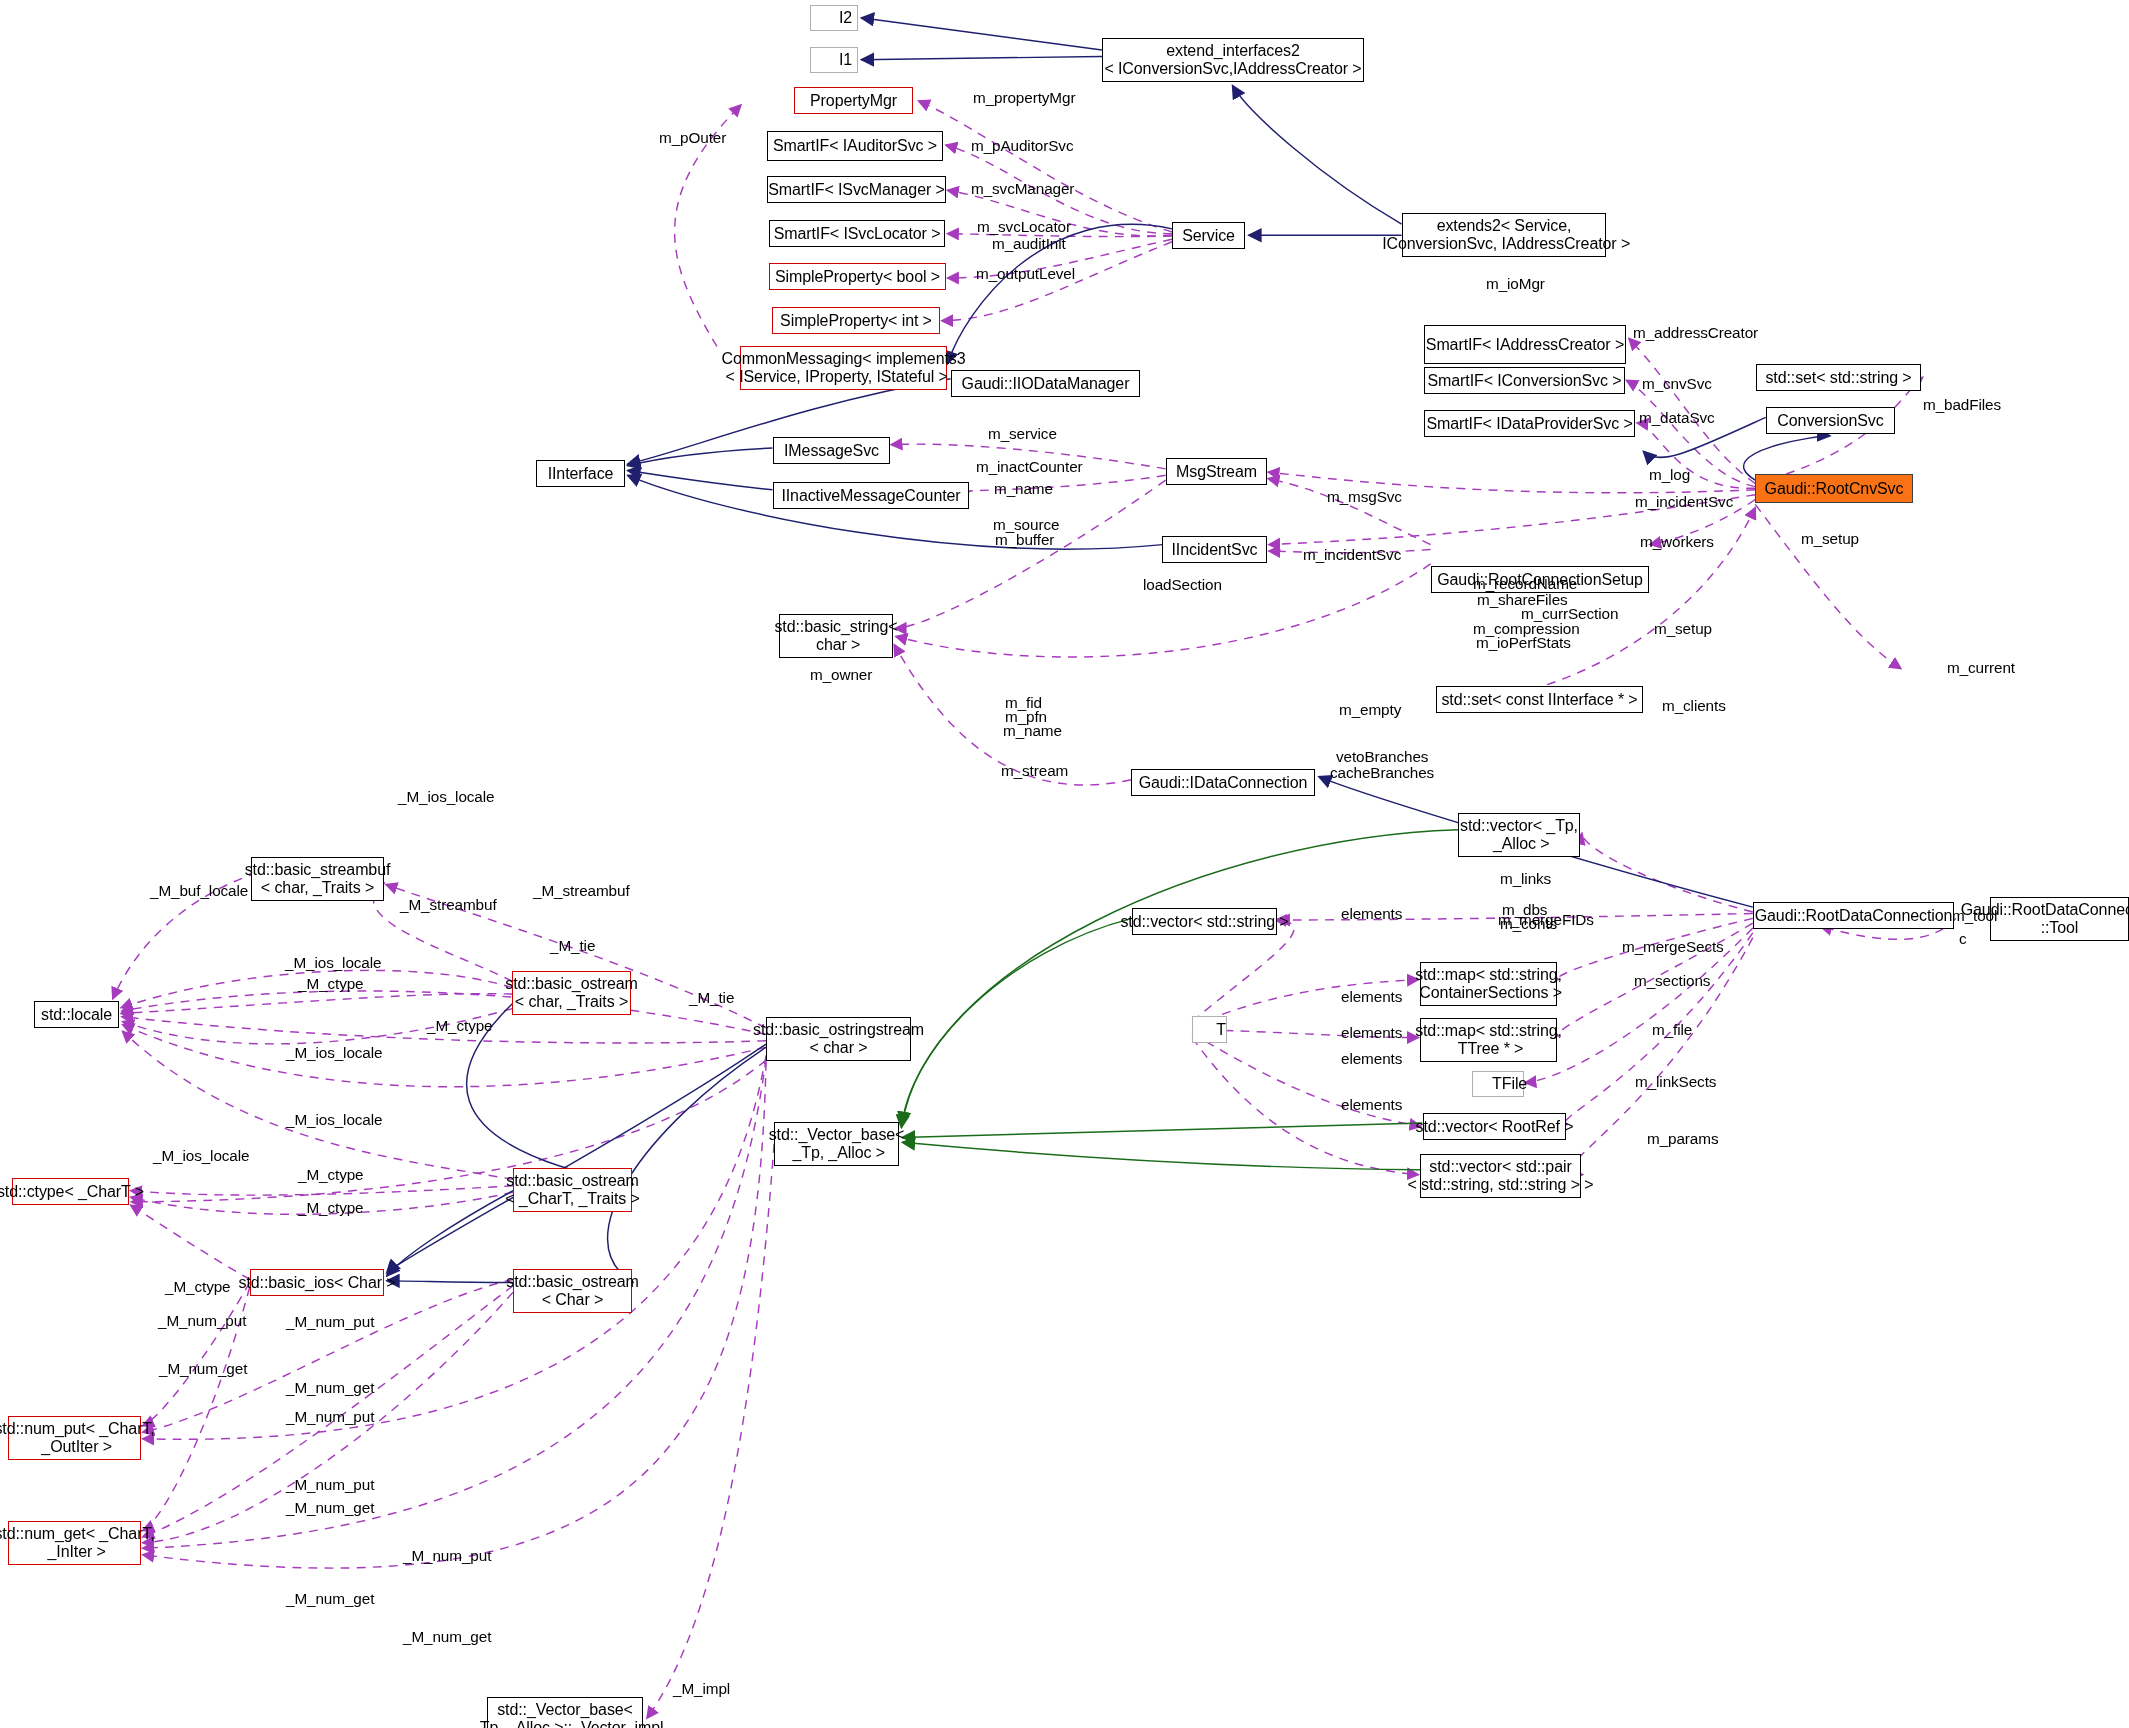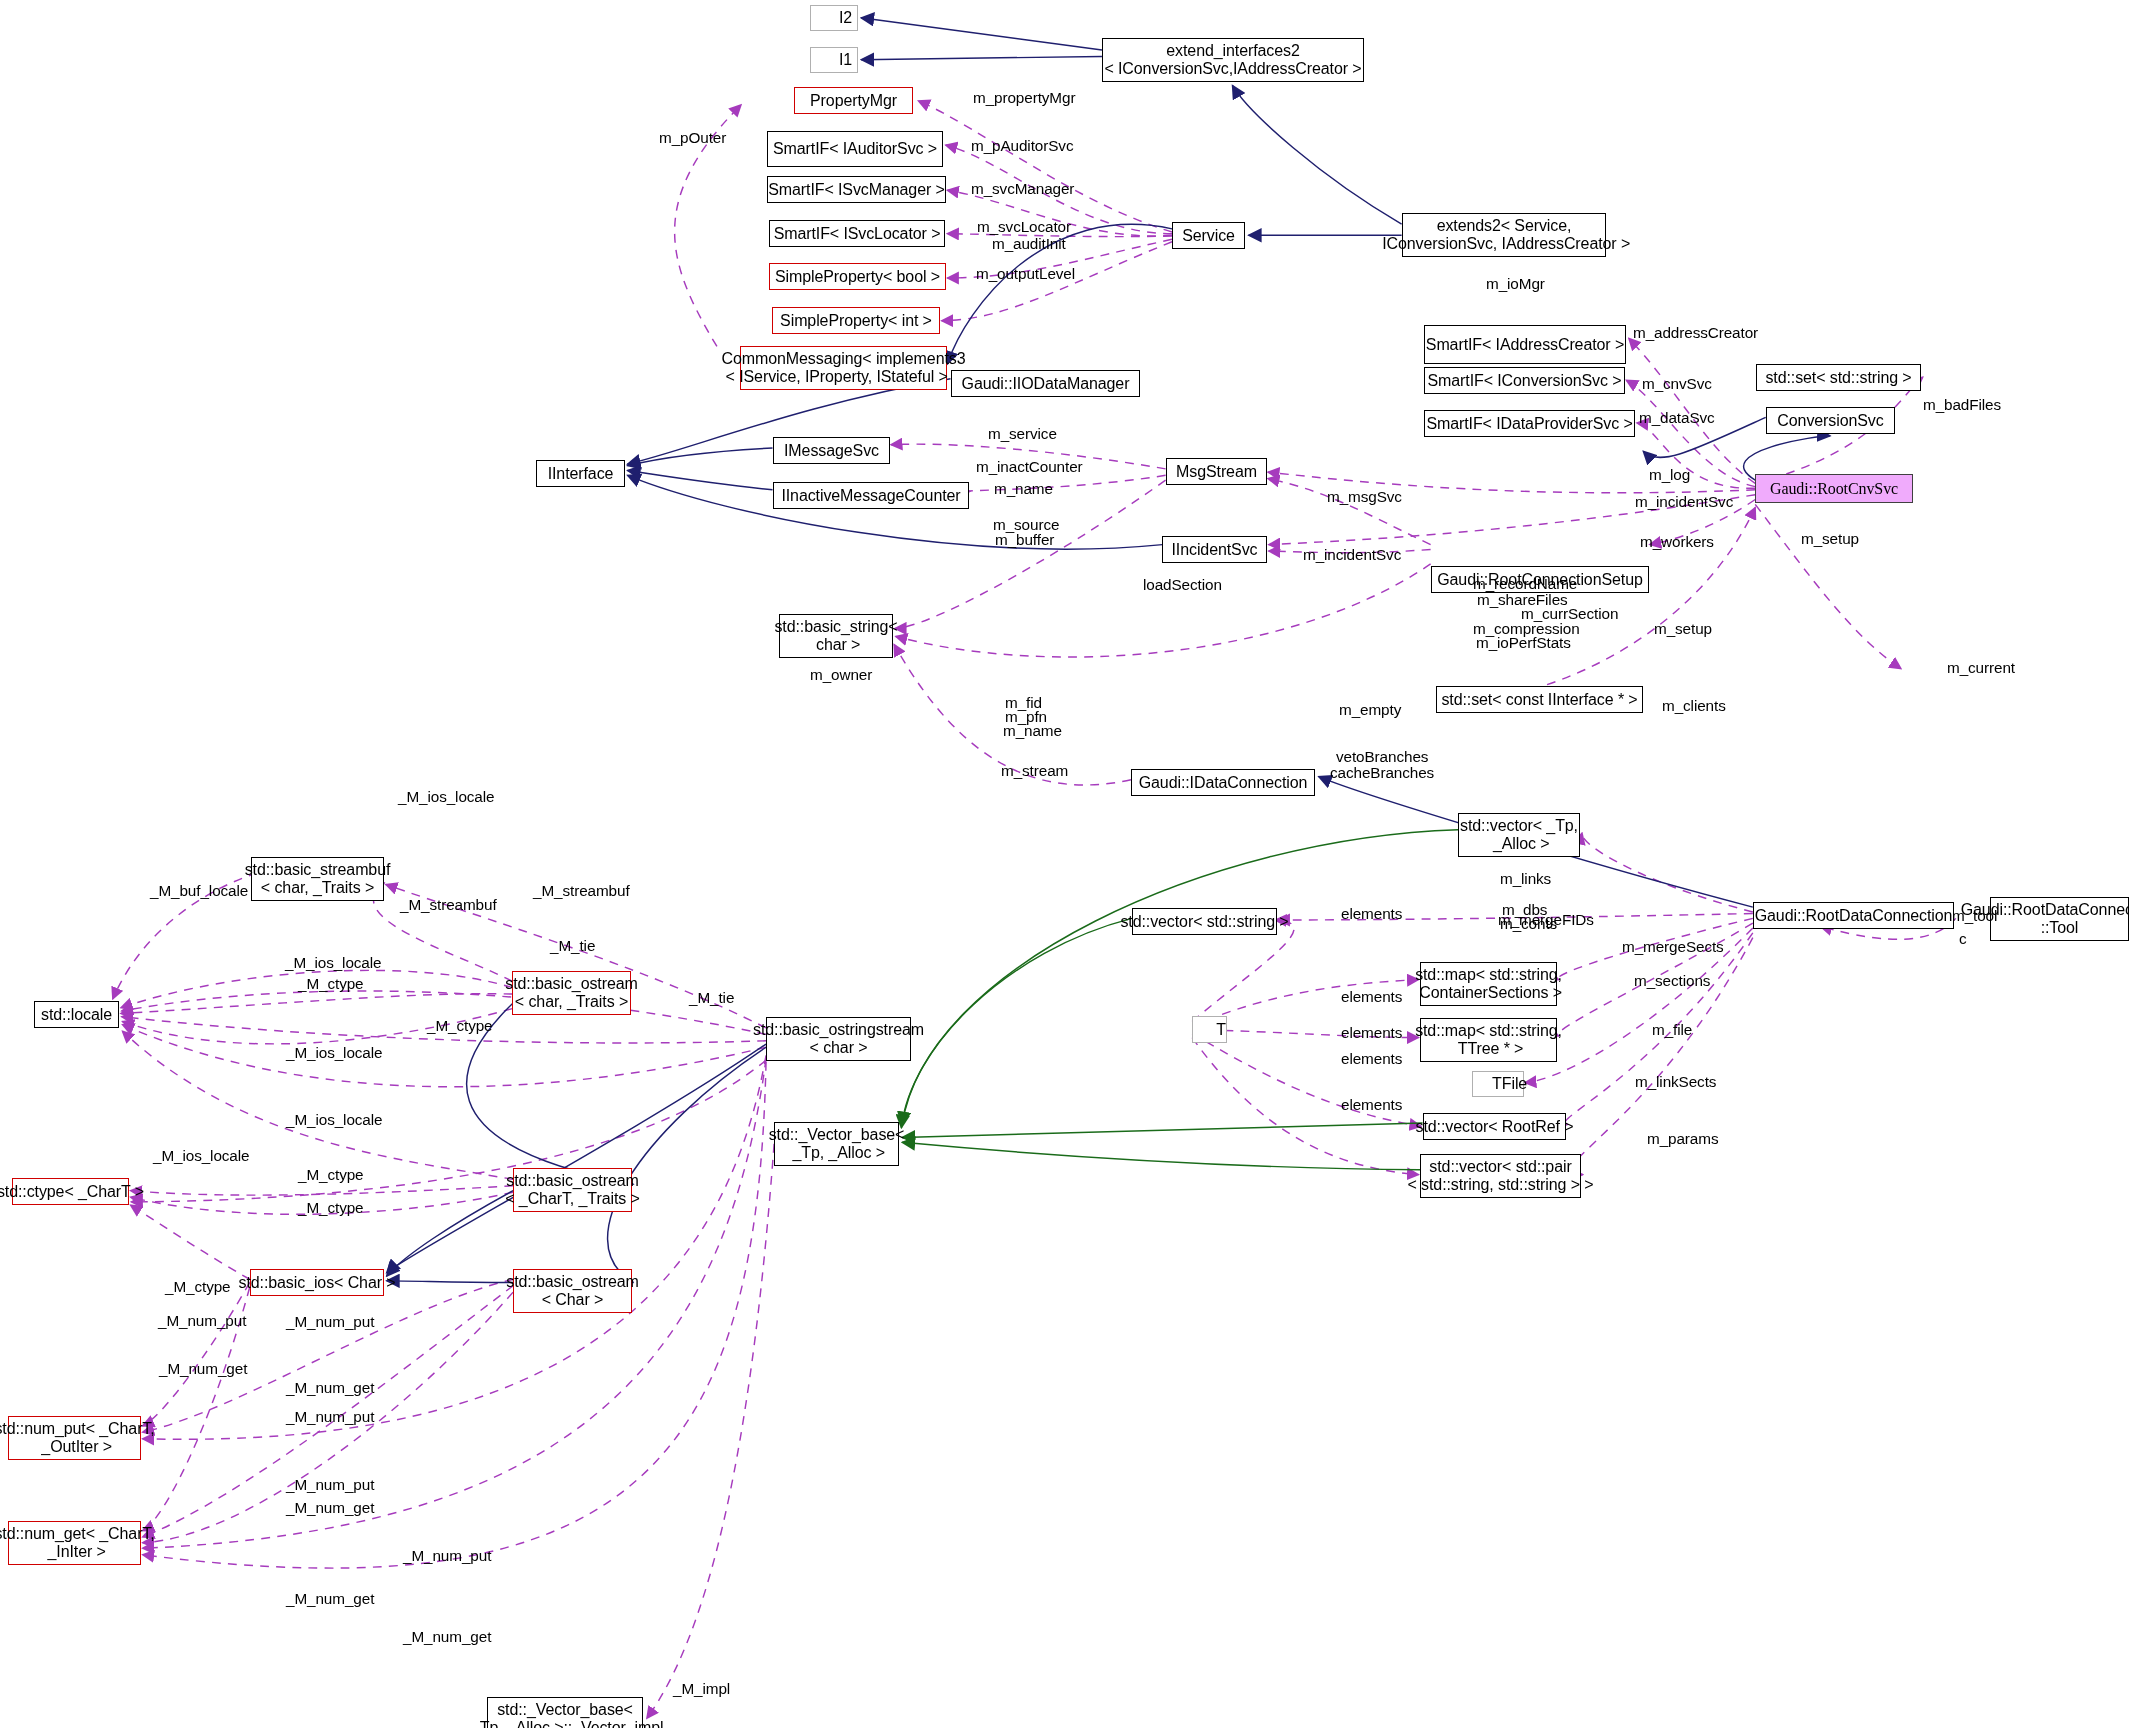"SmartIF< IAuditorSvc >" div.node { height: 36px -> 30px }
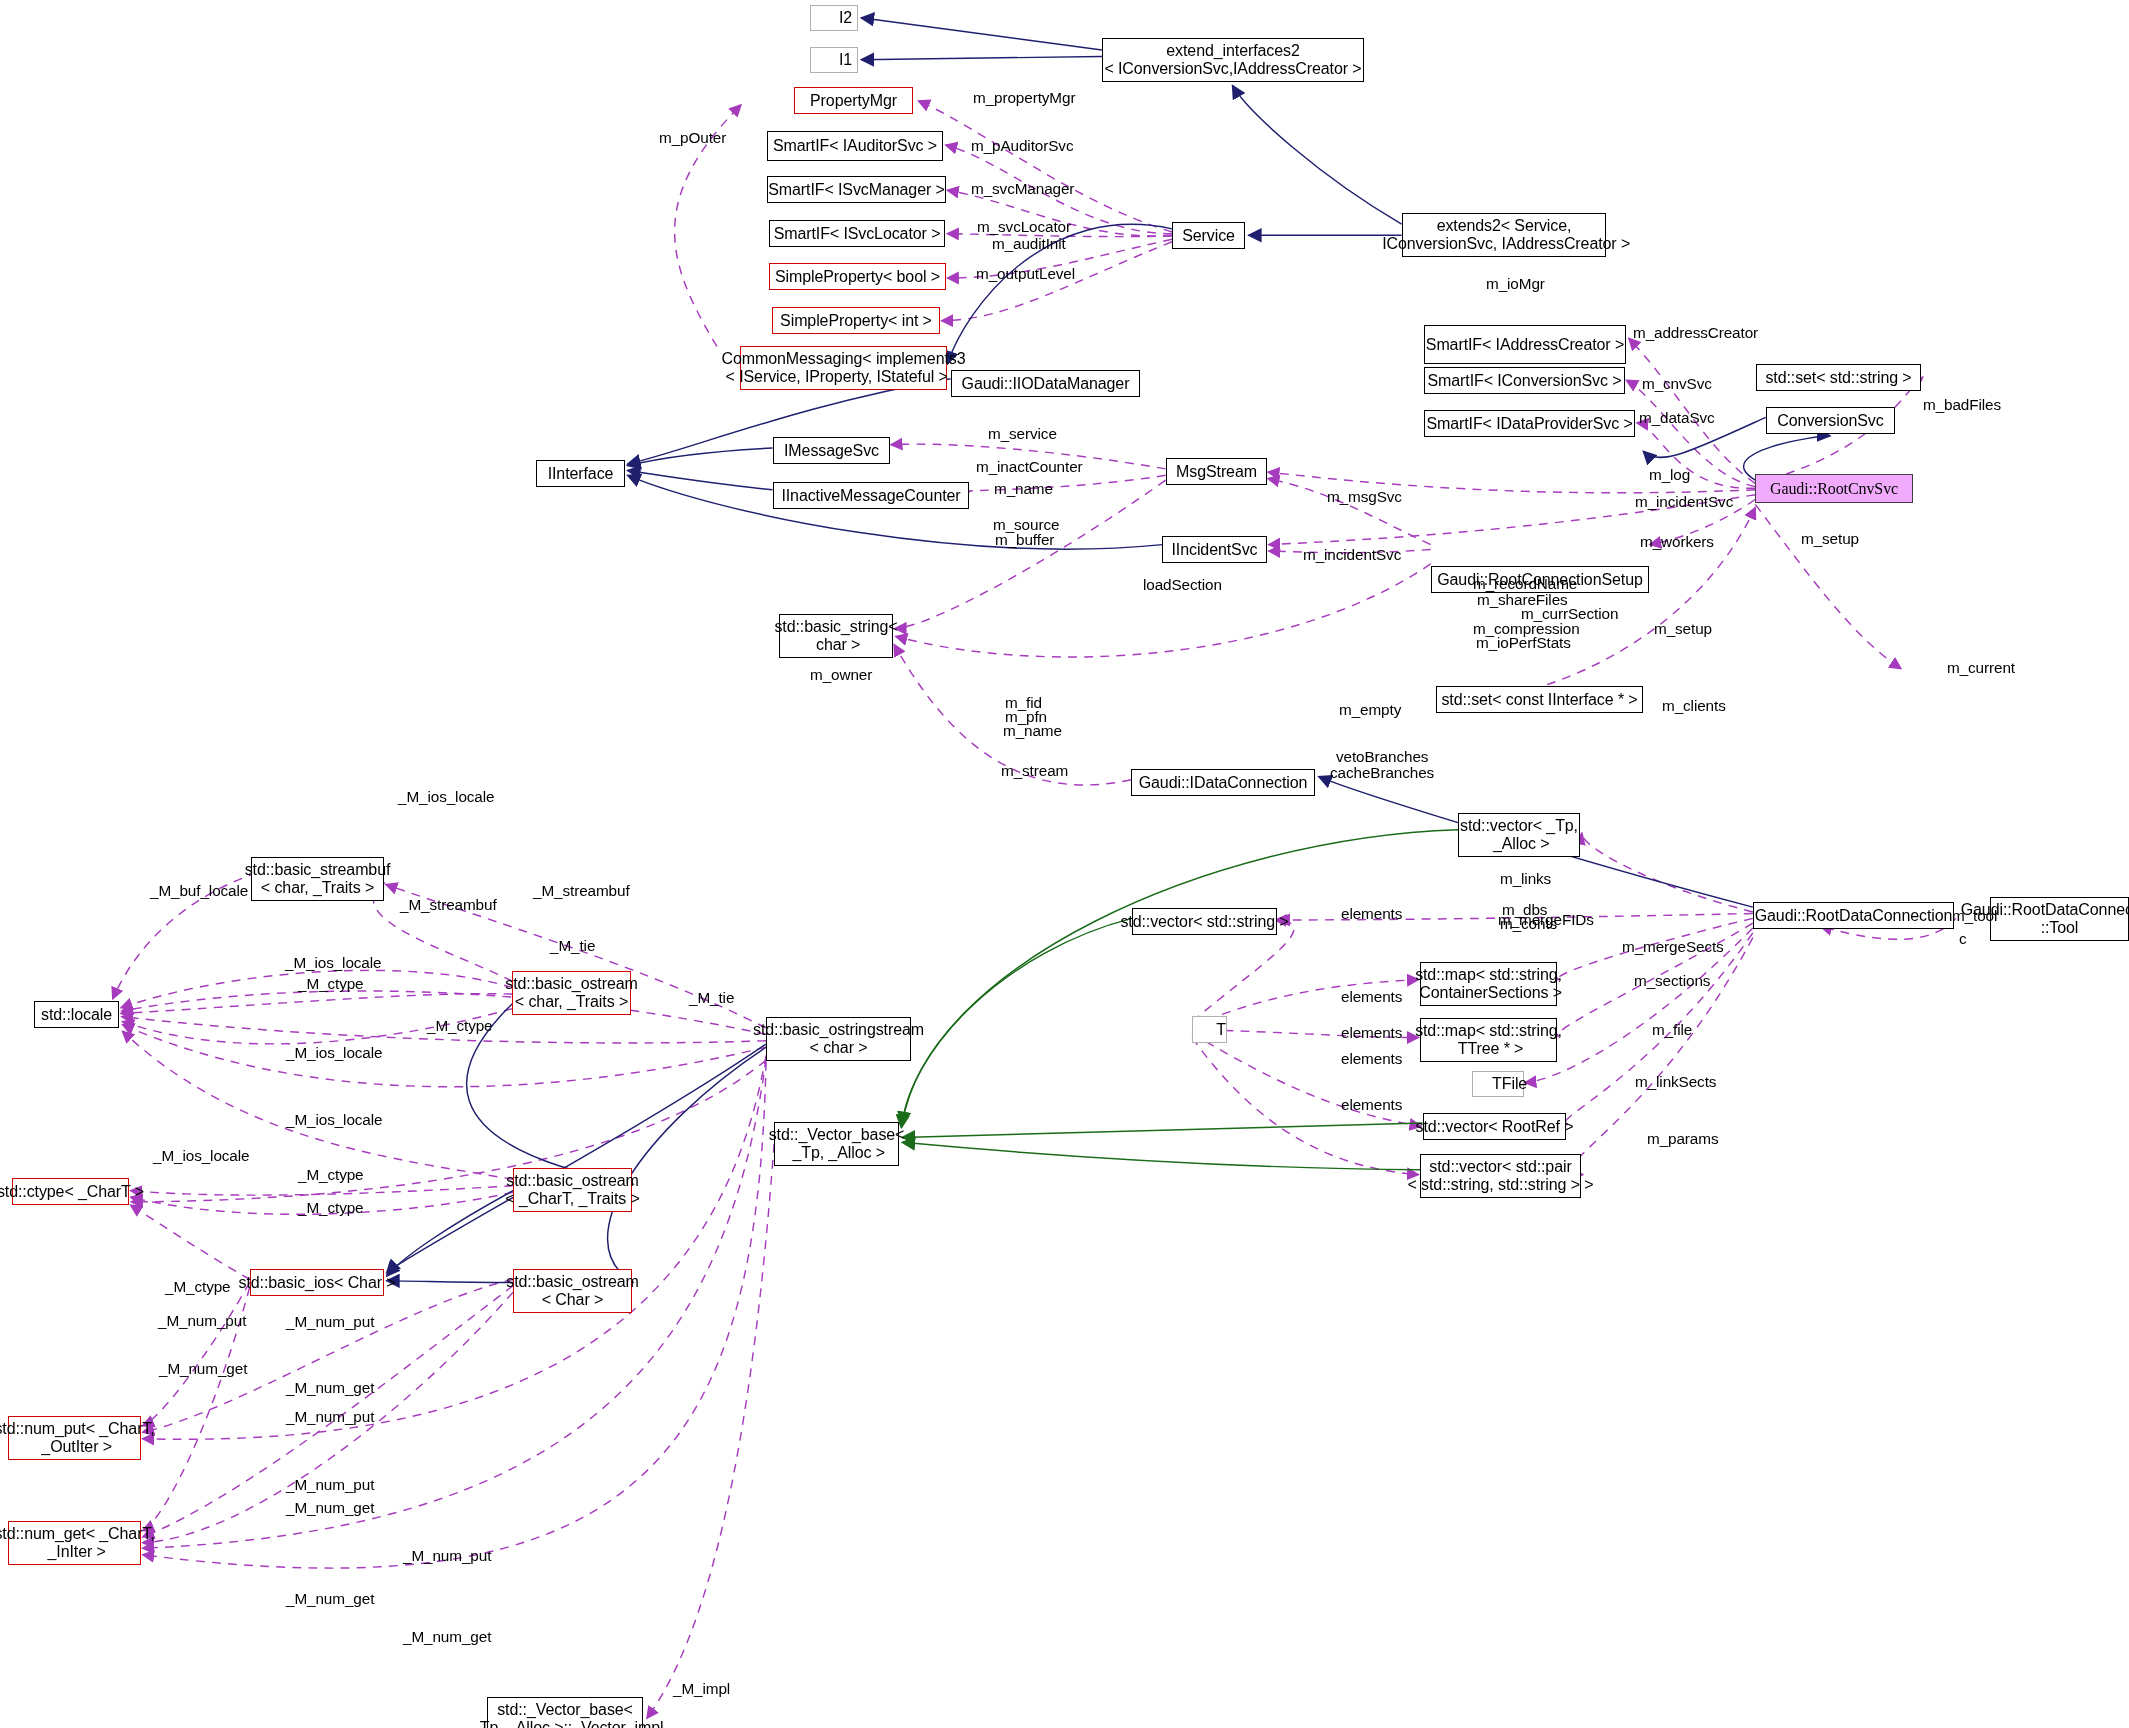"Gaudi::RootCnvSvc" .node.filled { background: #f0abfc -> #f97316; font-family: Liberation Serif, serif -> none }
